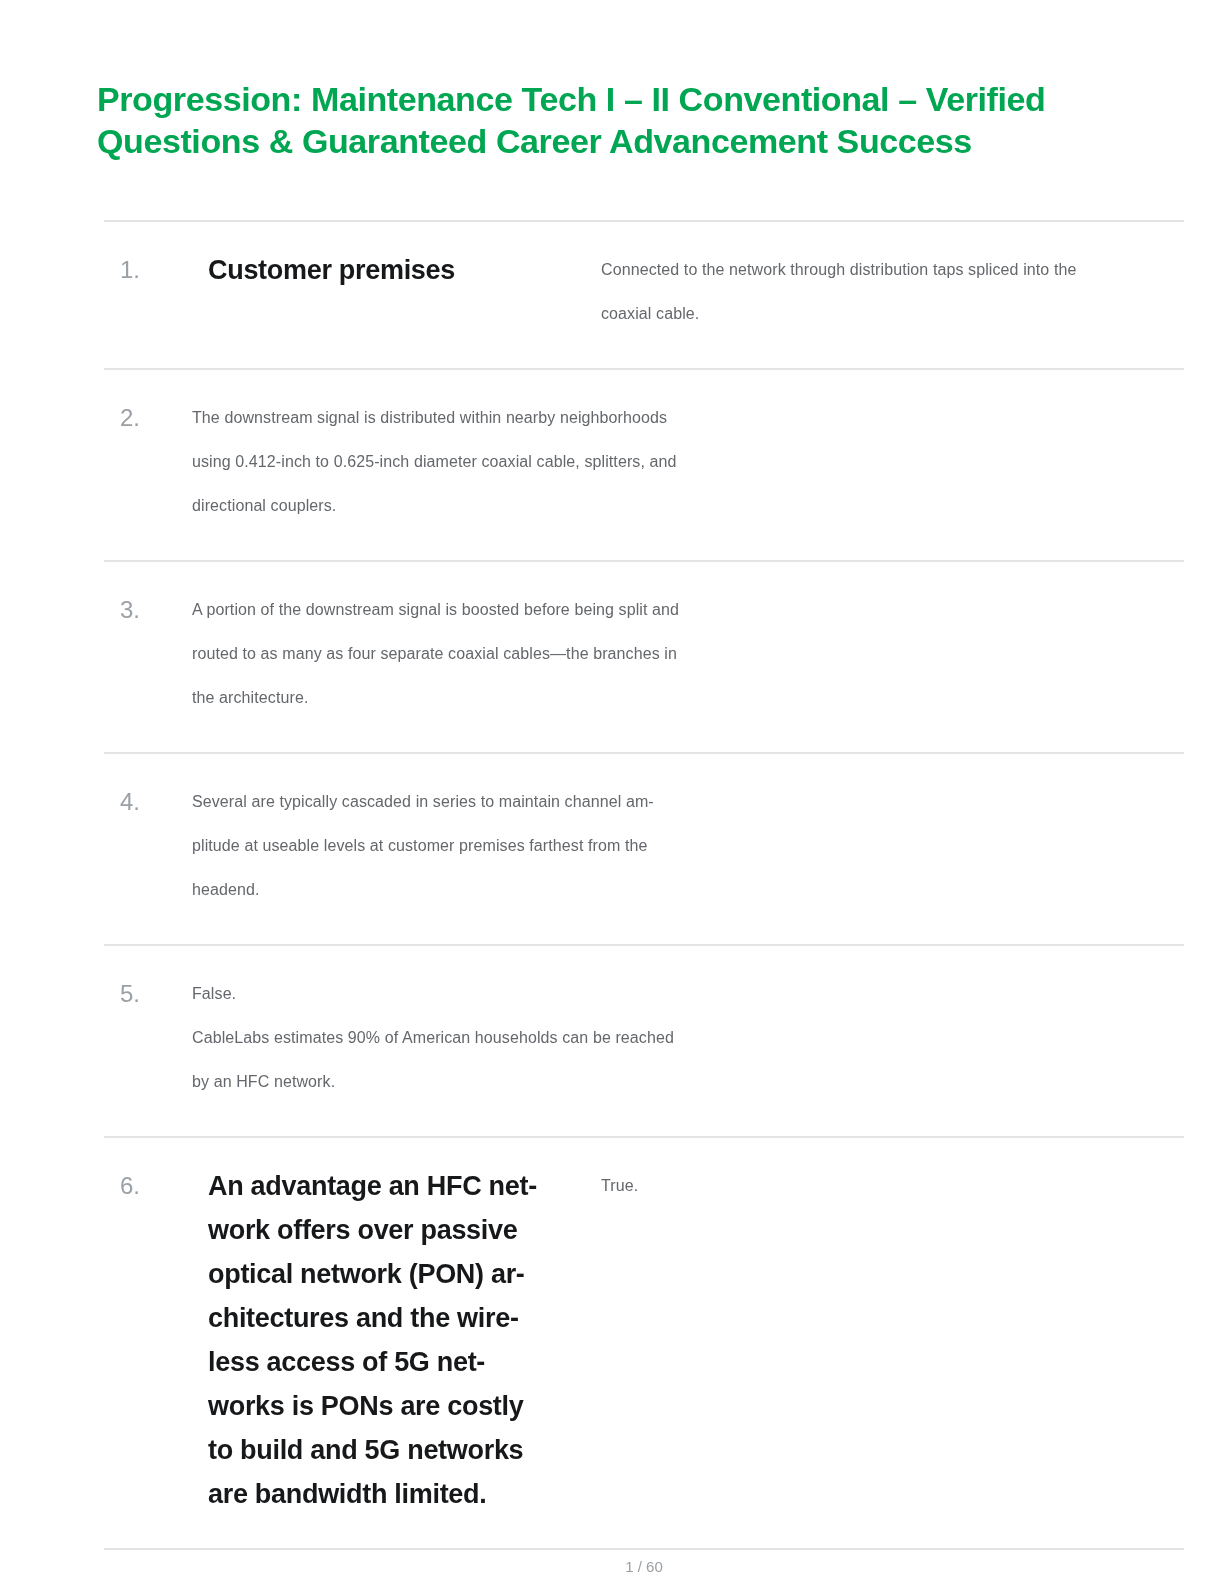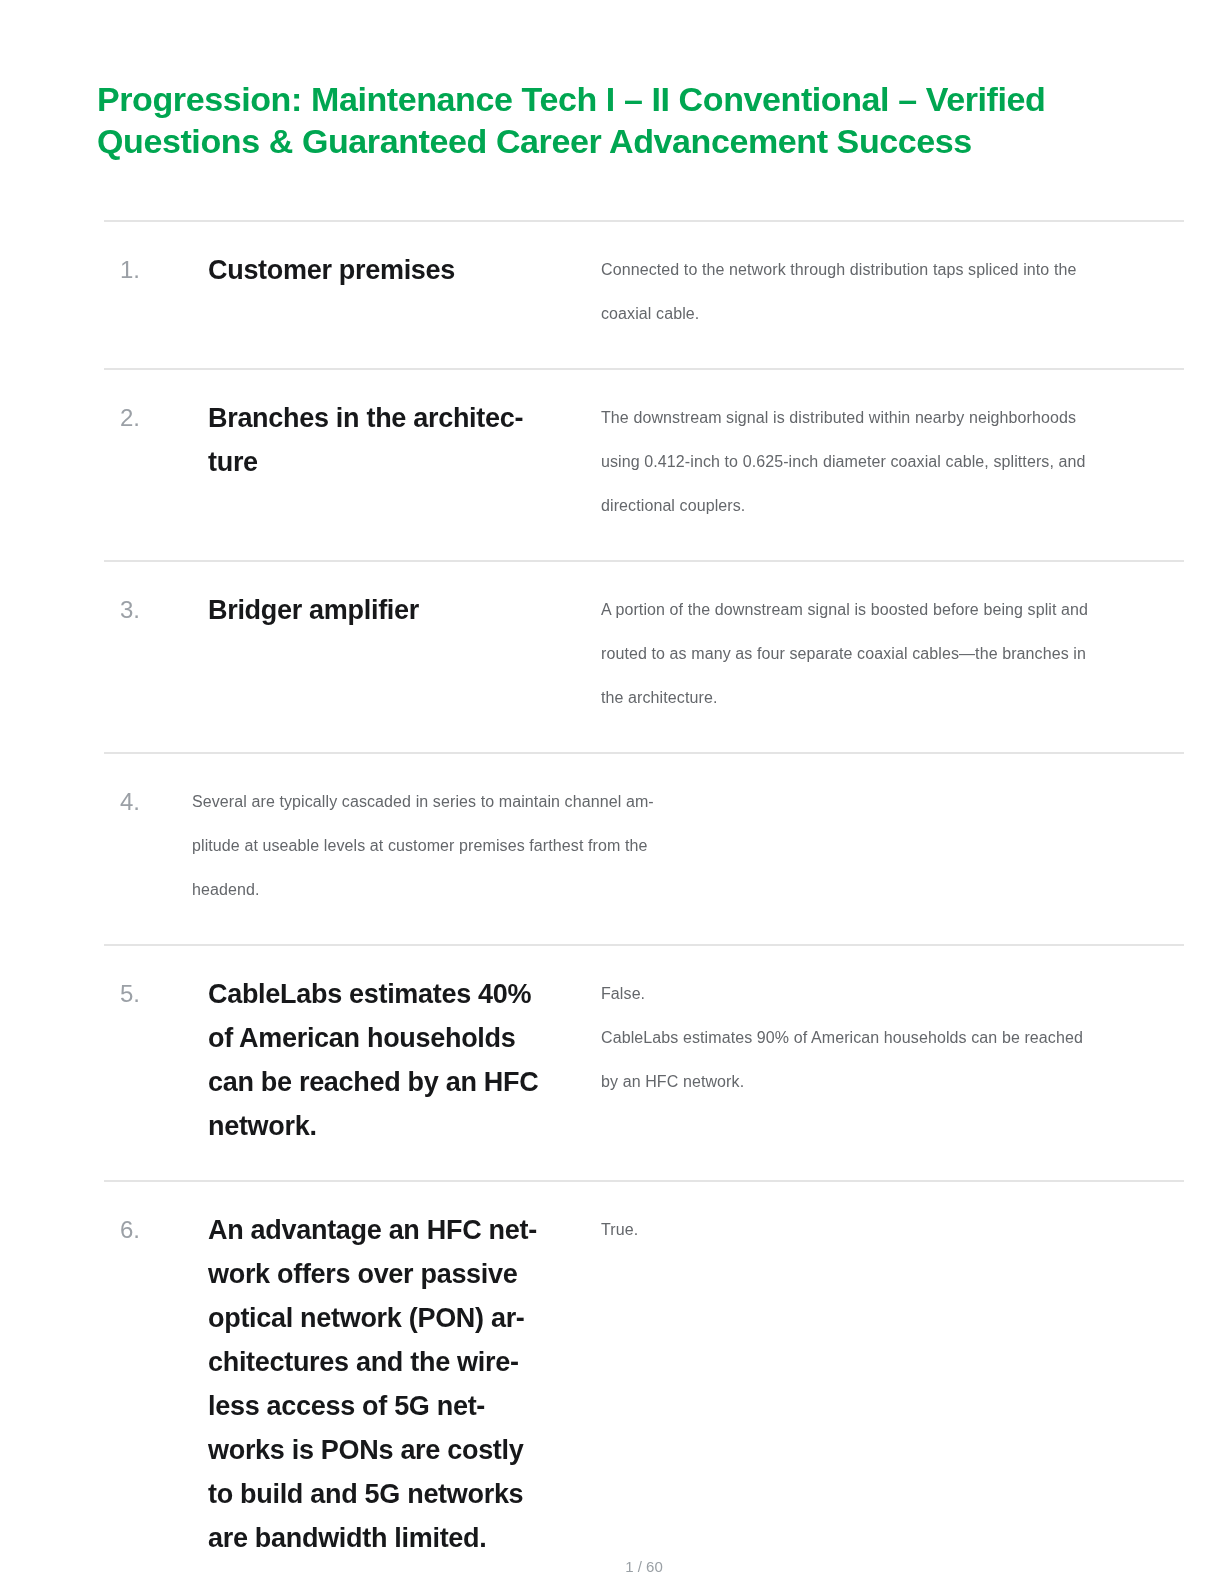"Branches in the architec-" div.term { html: <div>Branches in the architec- ture</div> -> none }
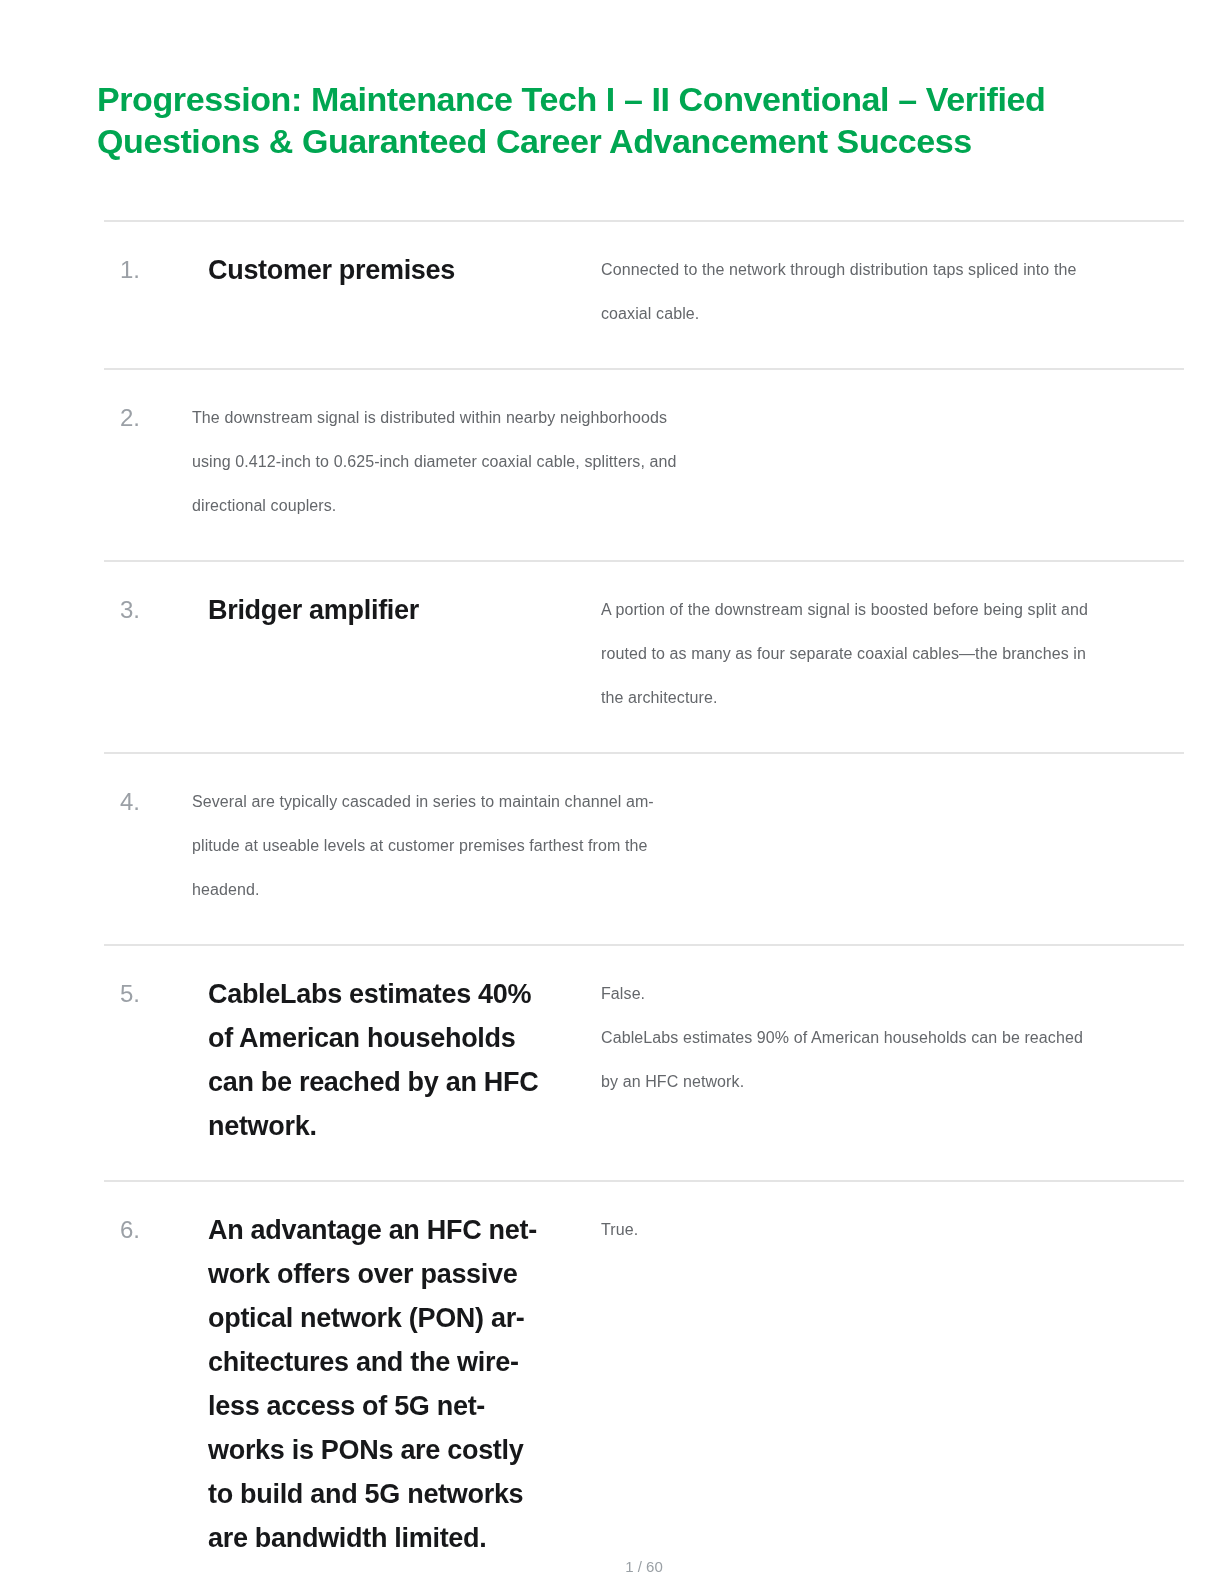"Bridger amplifier" div.term { html: <div>Bridger amplifier</div> -> none }
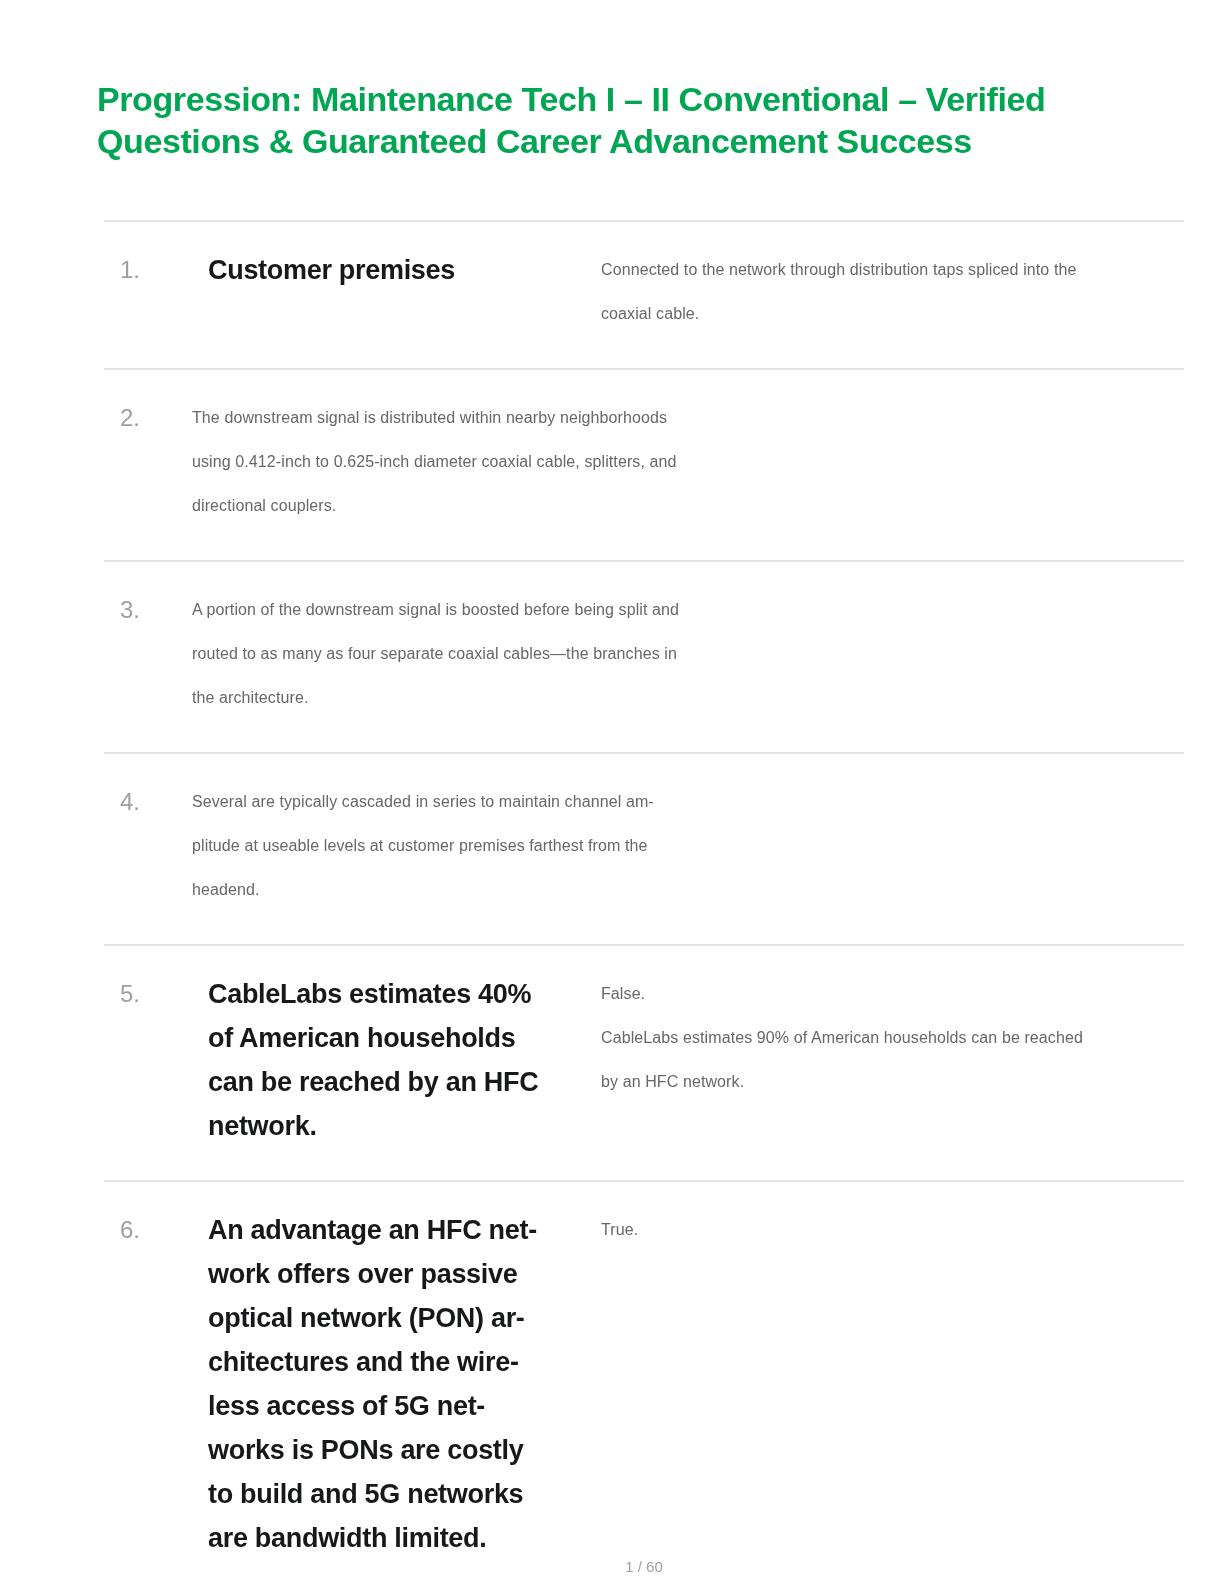"CableLabs estimates 40%" div.term { html: <div>CableLabs estimates 40% of American households can be reached by an HFC network.</div> -> none }
